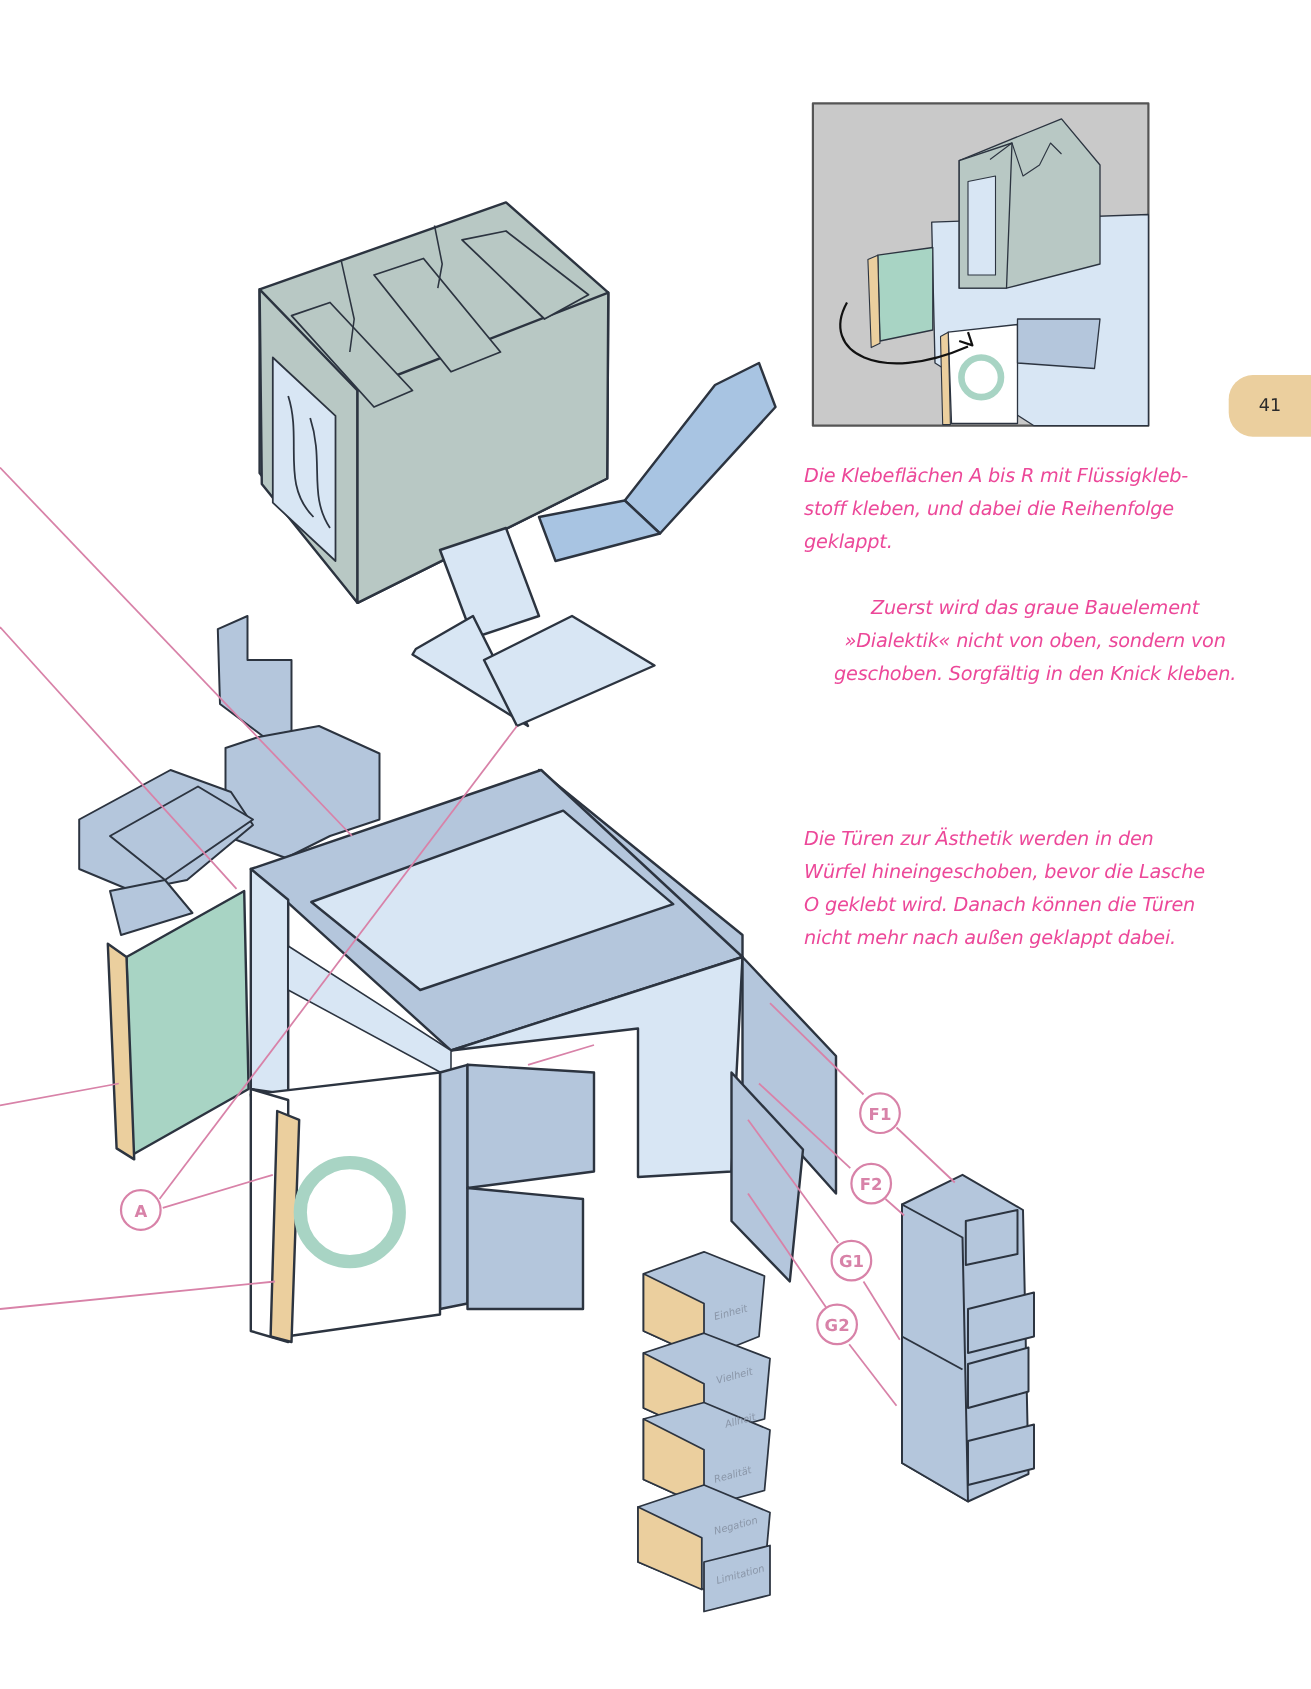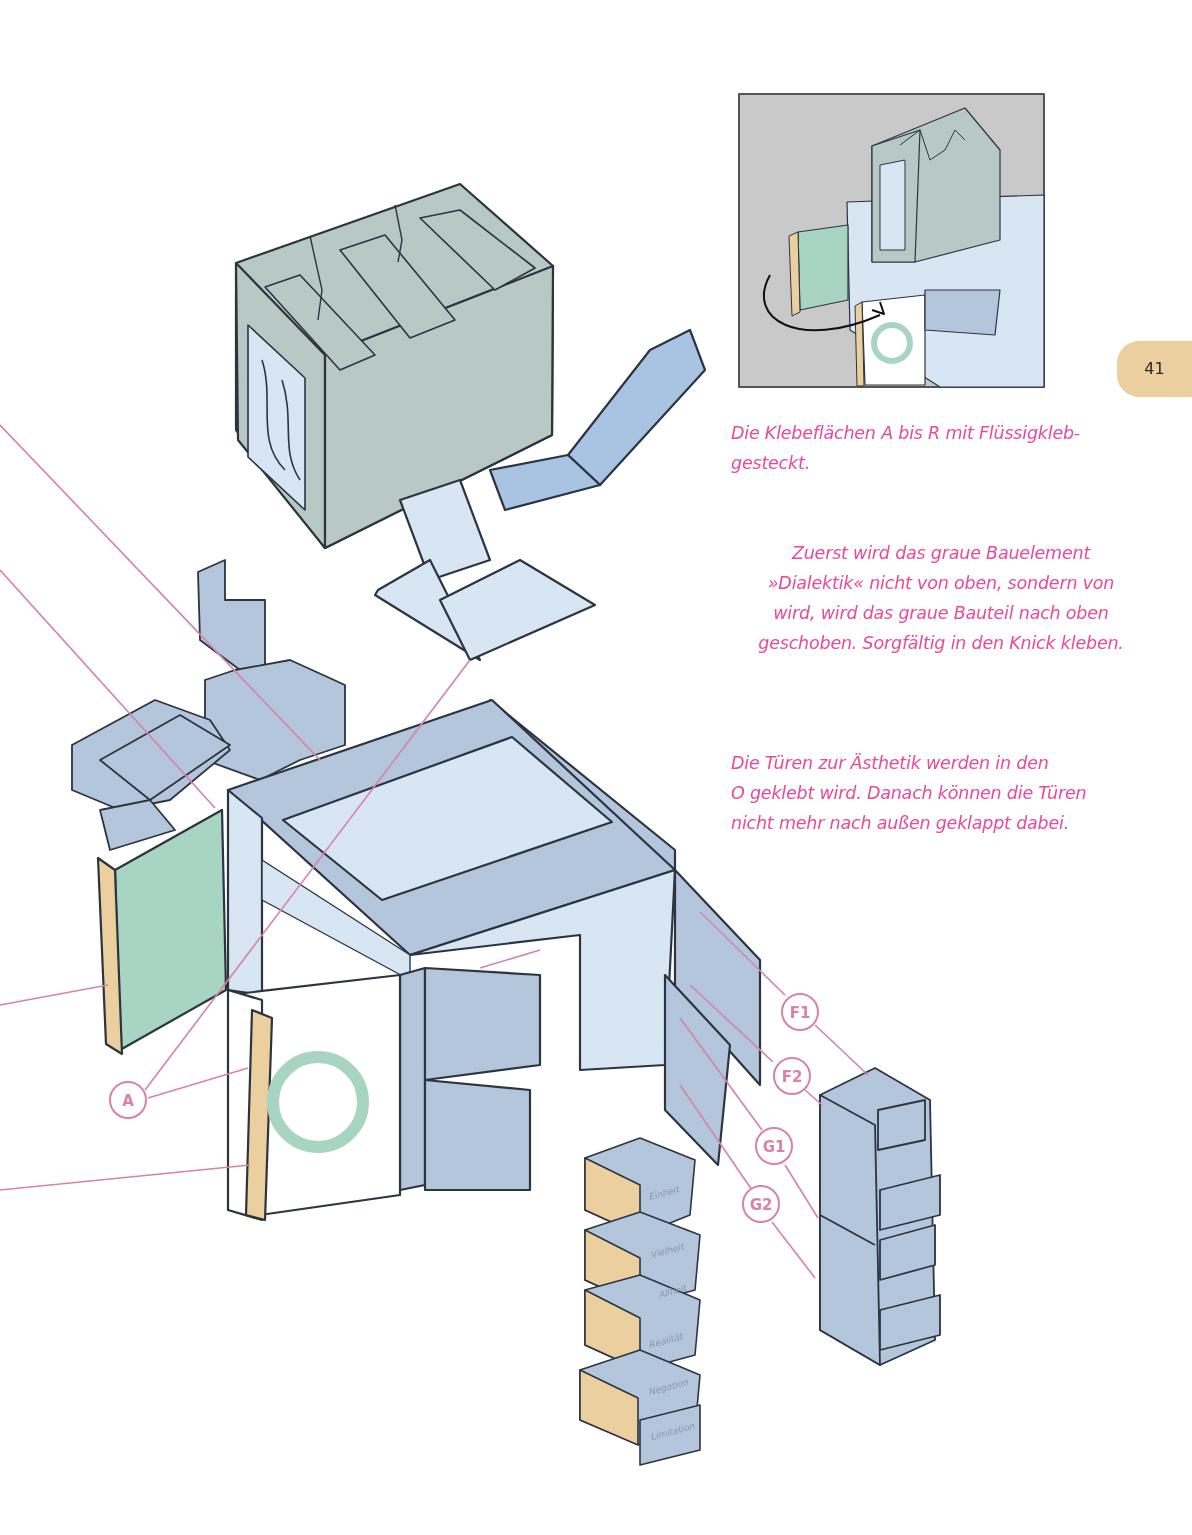"stoff kleben, und dabei die" p { html: none -> <p>stoff kleben, und dabei die Reihenfolge</p> }
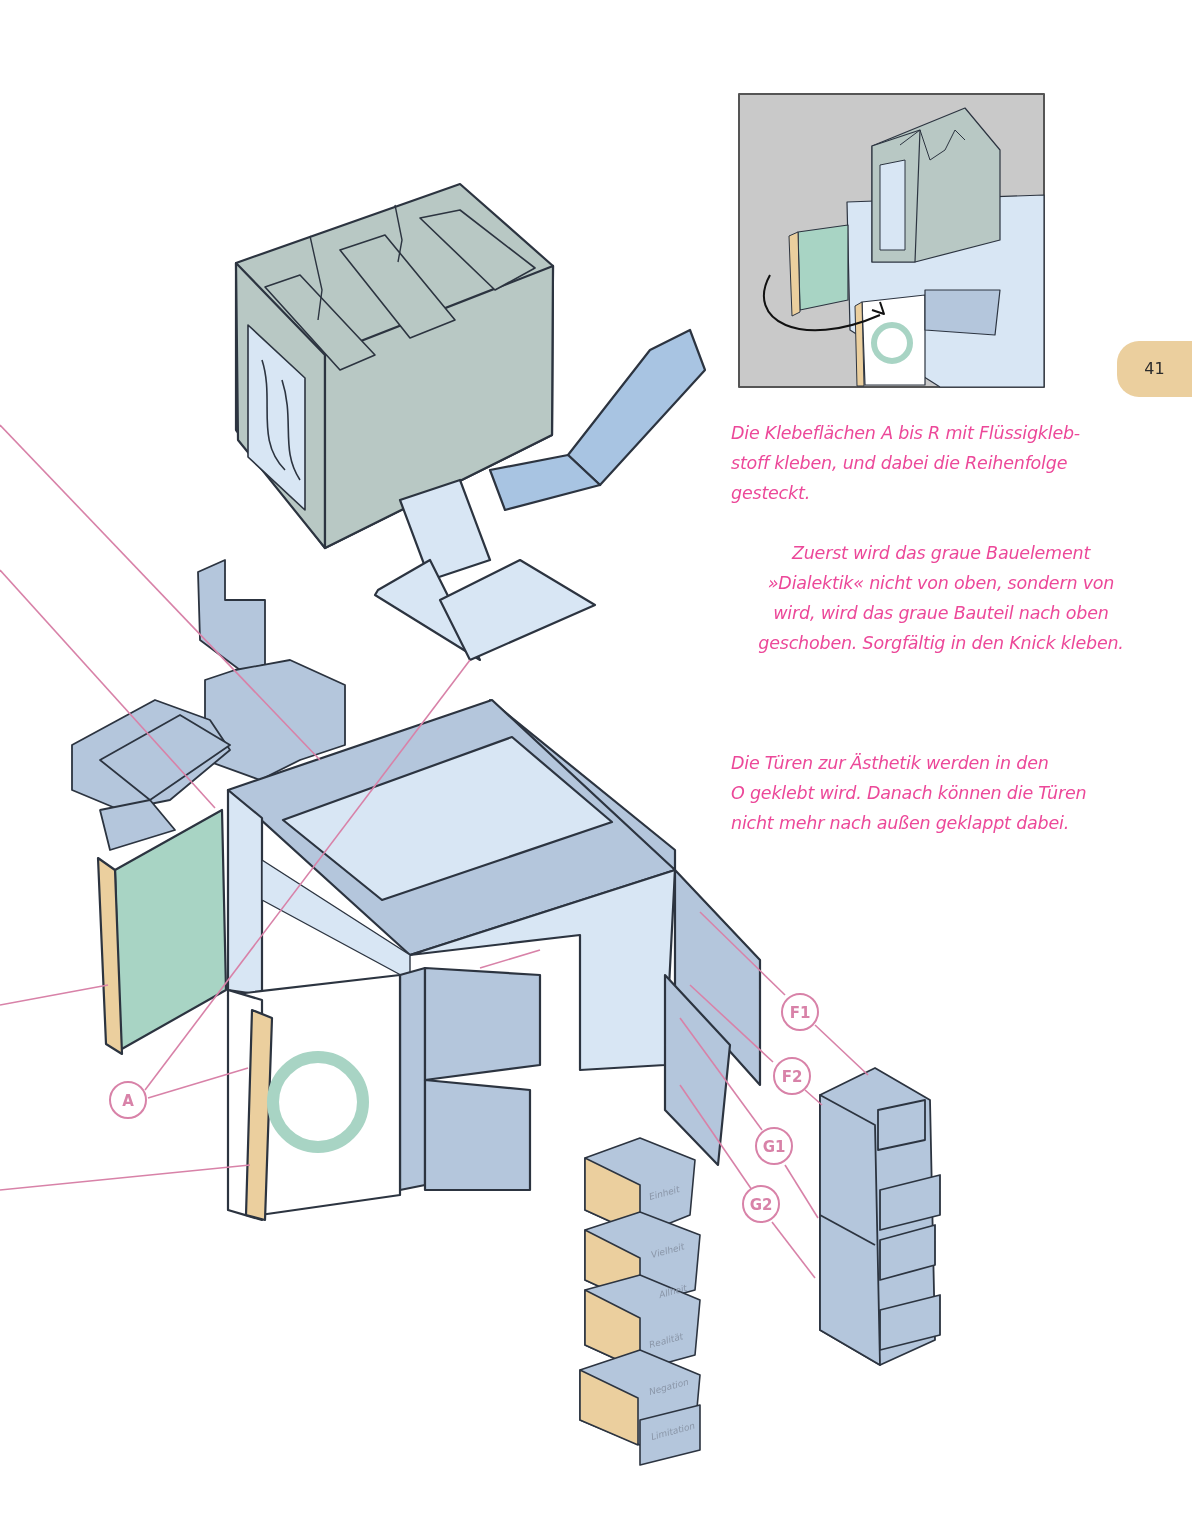"gesteckt." p { text: gesteckt -> geklappt }
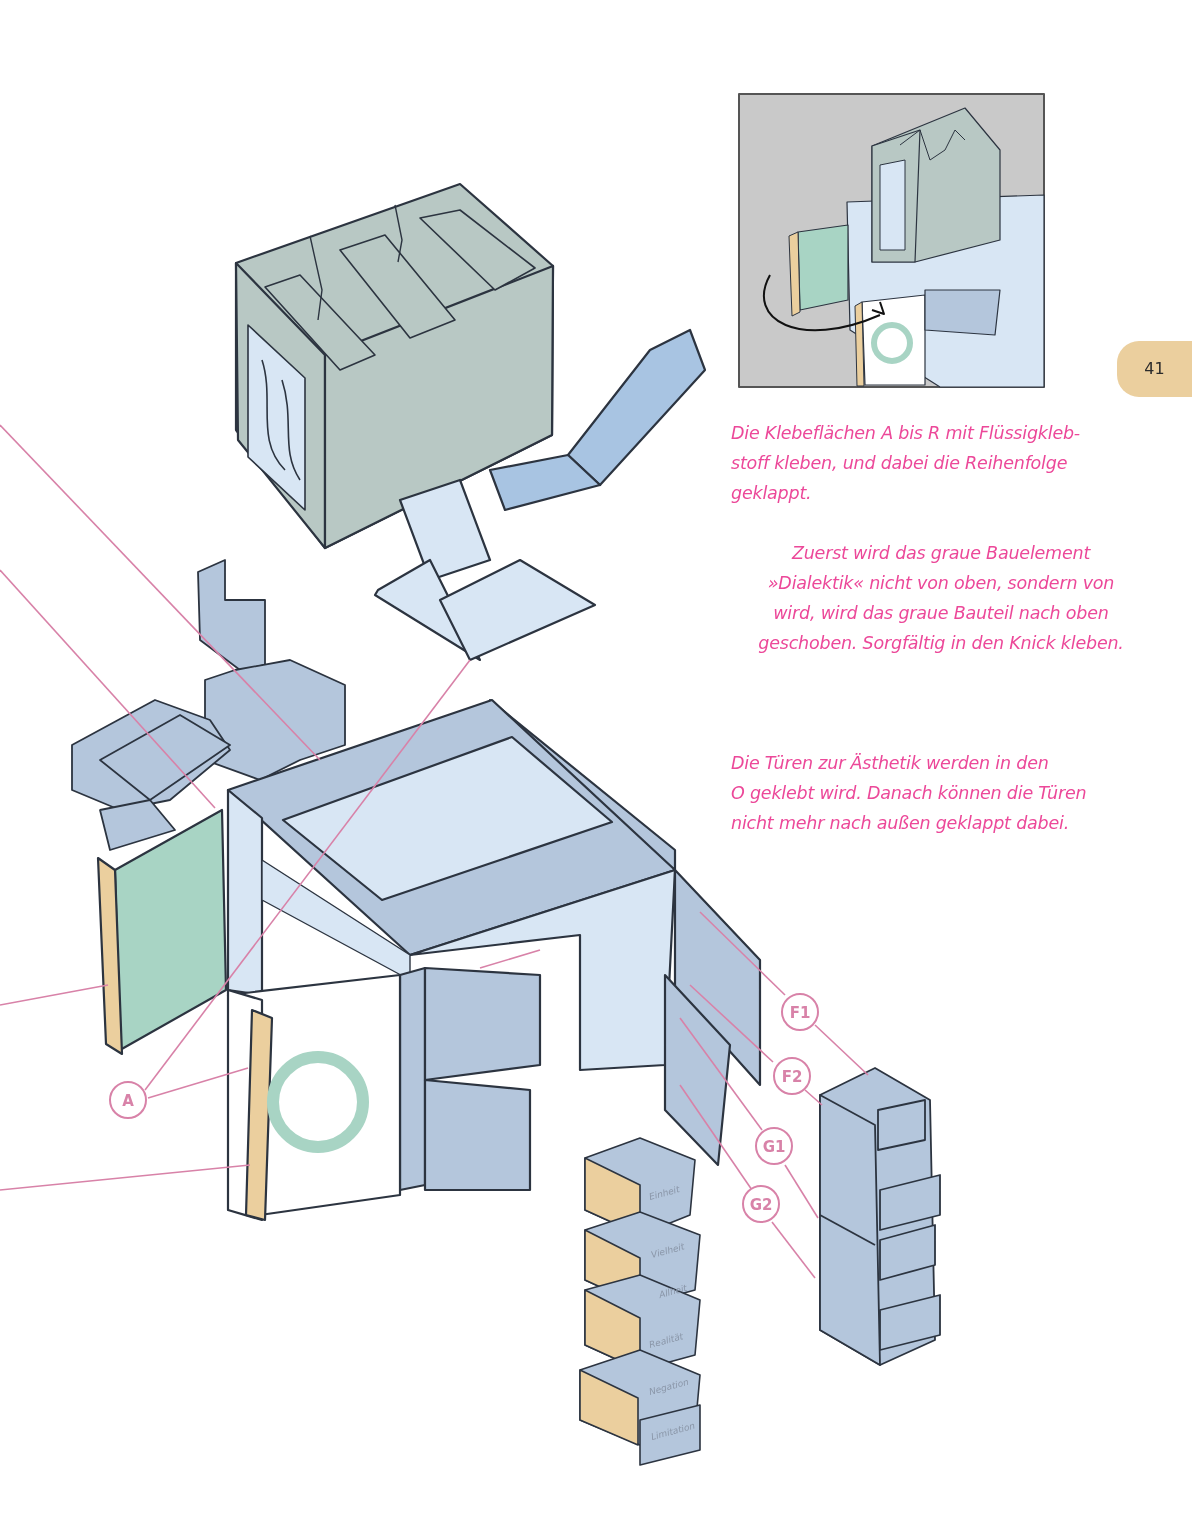"wird, wird das graue Bauteil" p { html: <p>wird, wird das graue Bauteil nach oben</p> -> none }
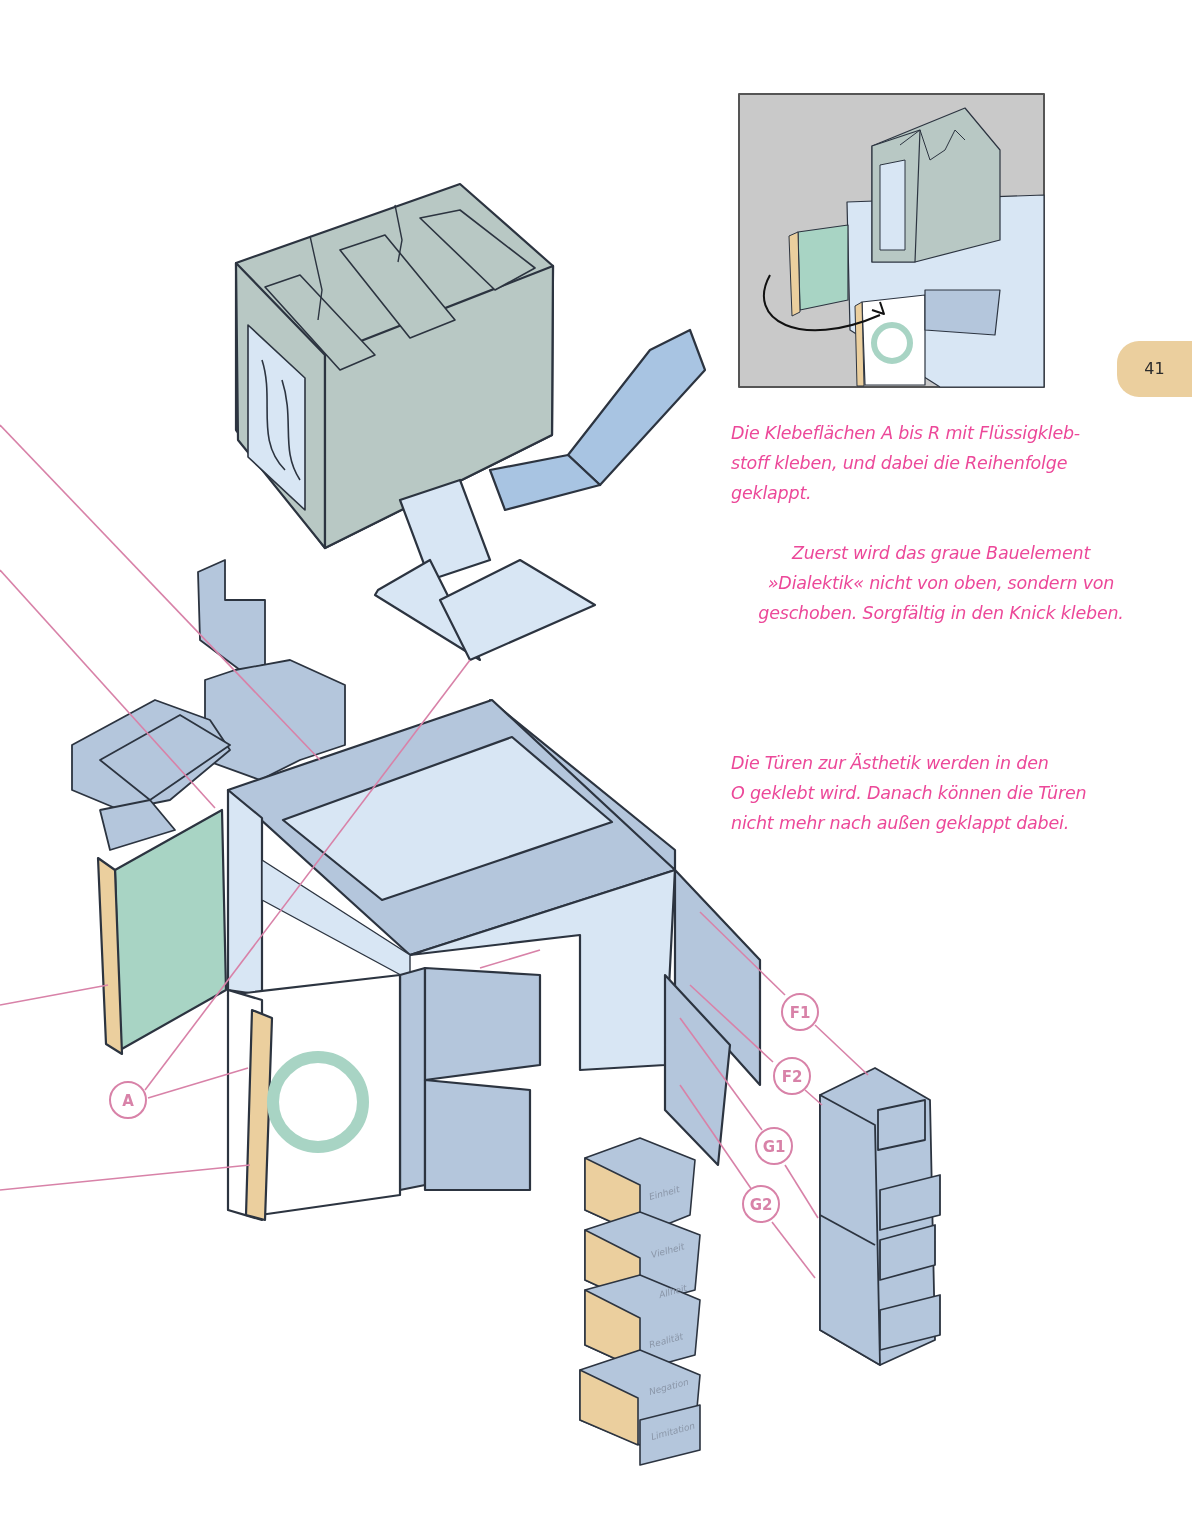"Würfel hineingeschoben, bevor die Lasche" p { html: none -> <p>Würfel hineingeschoben, bevor die Lasche</p> }
